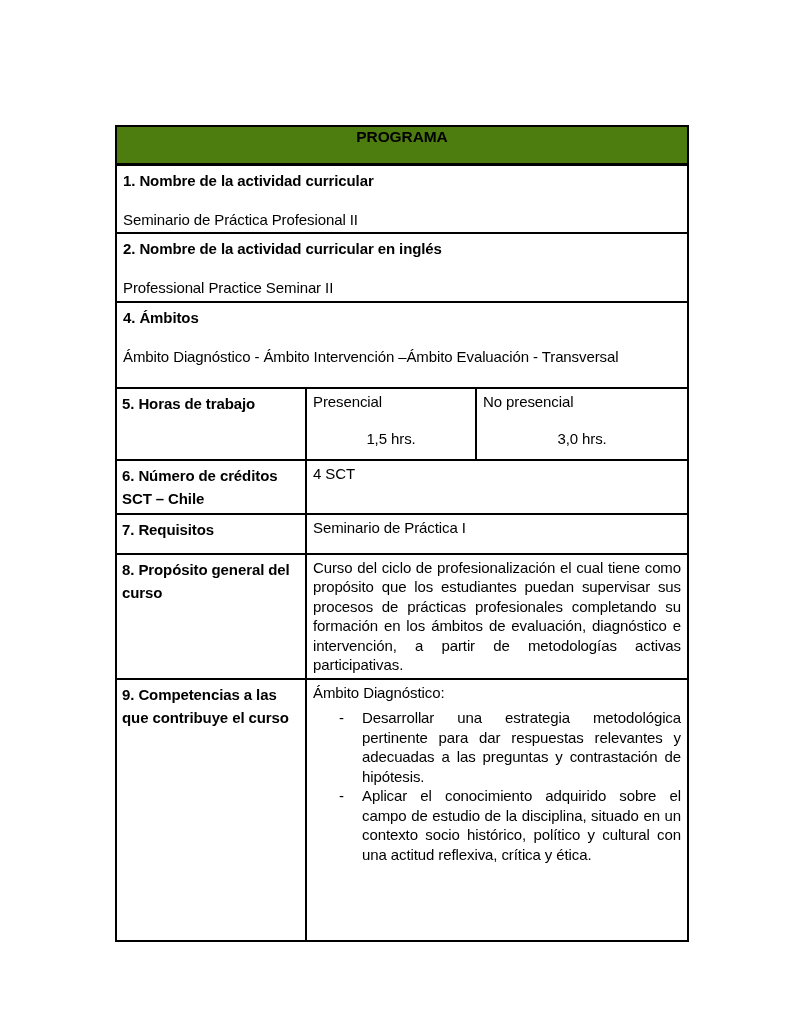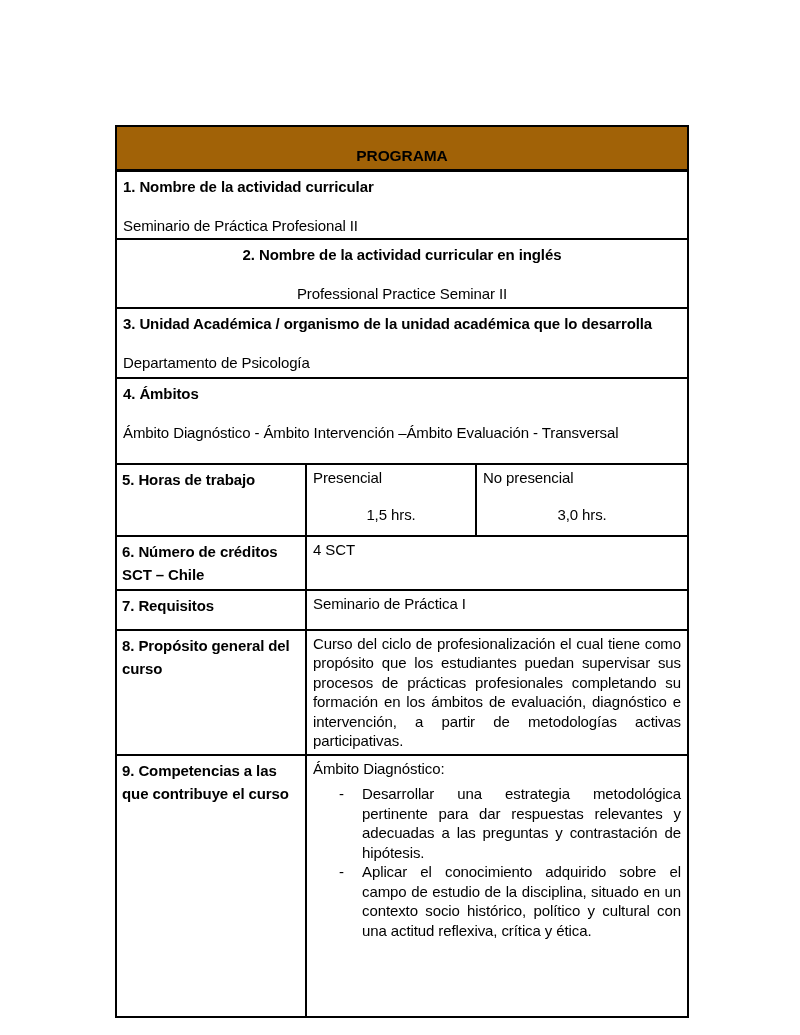"PROGRAMA" .header-cell { background: #a16207 -> #4d7c0f; padding-top: 19px -> 0 }
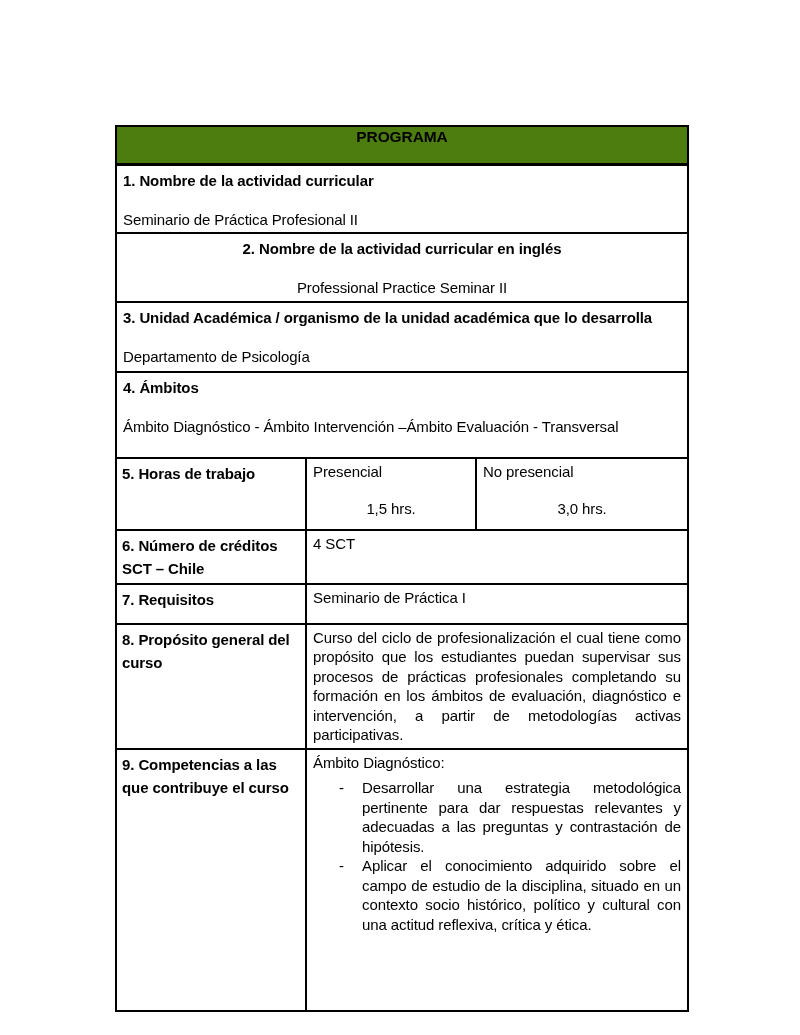"2. Nombre de la actividad" tr.r2 { text-align: center -> none }
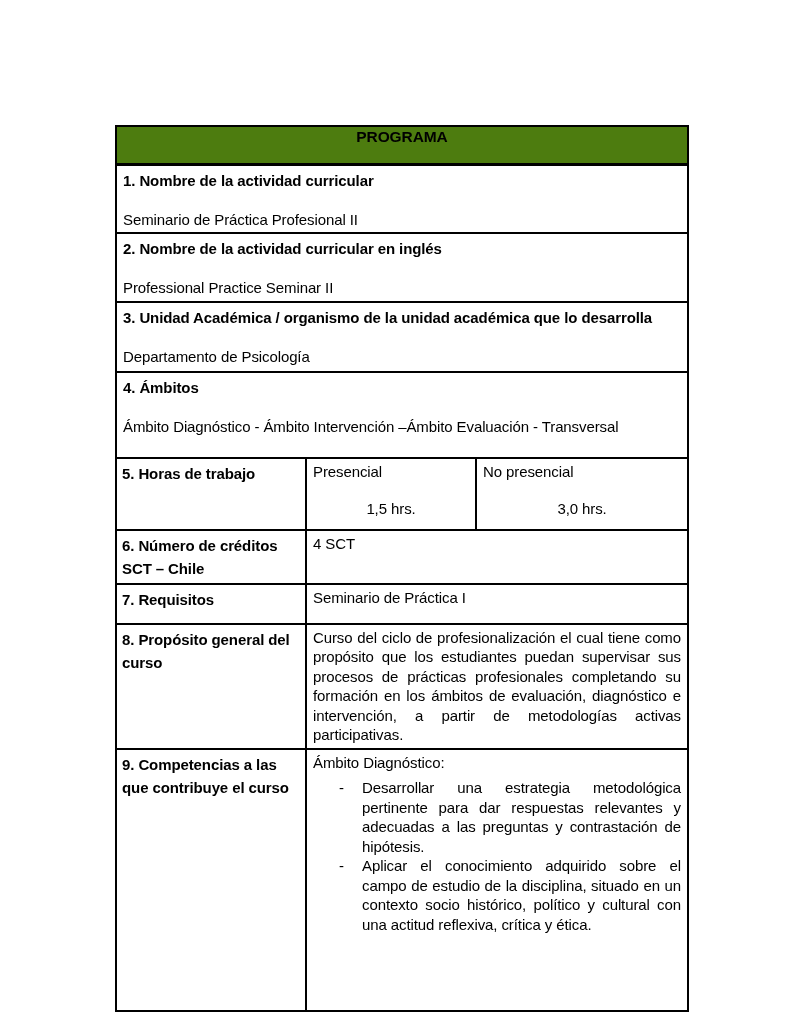"3. Unidad Académica / organismo" tr.r3 { html: <tr> <td> <div>3. Unidad Académica / organismo de la unidad académica que lo desarrolla</div> <div>Departamento de Psicología</div> </td> </tr> -> none }
